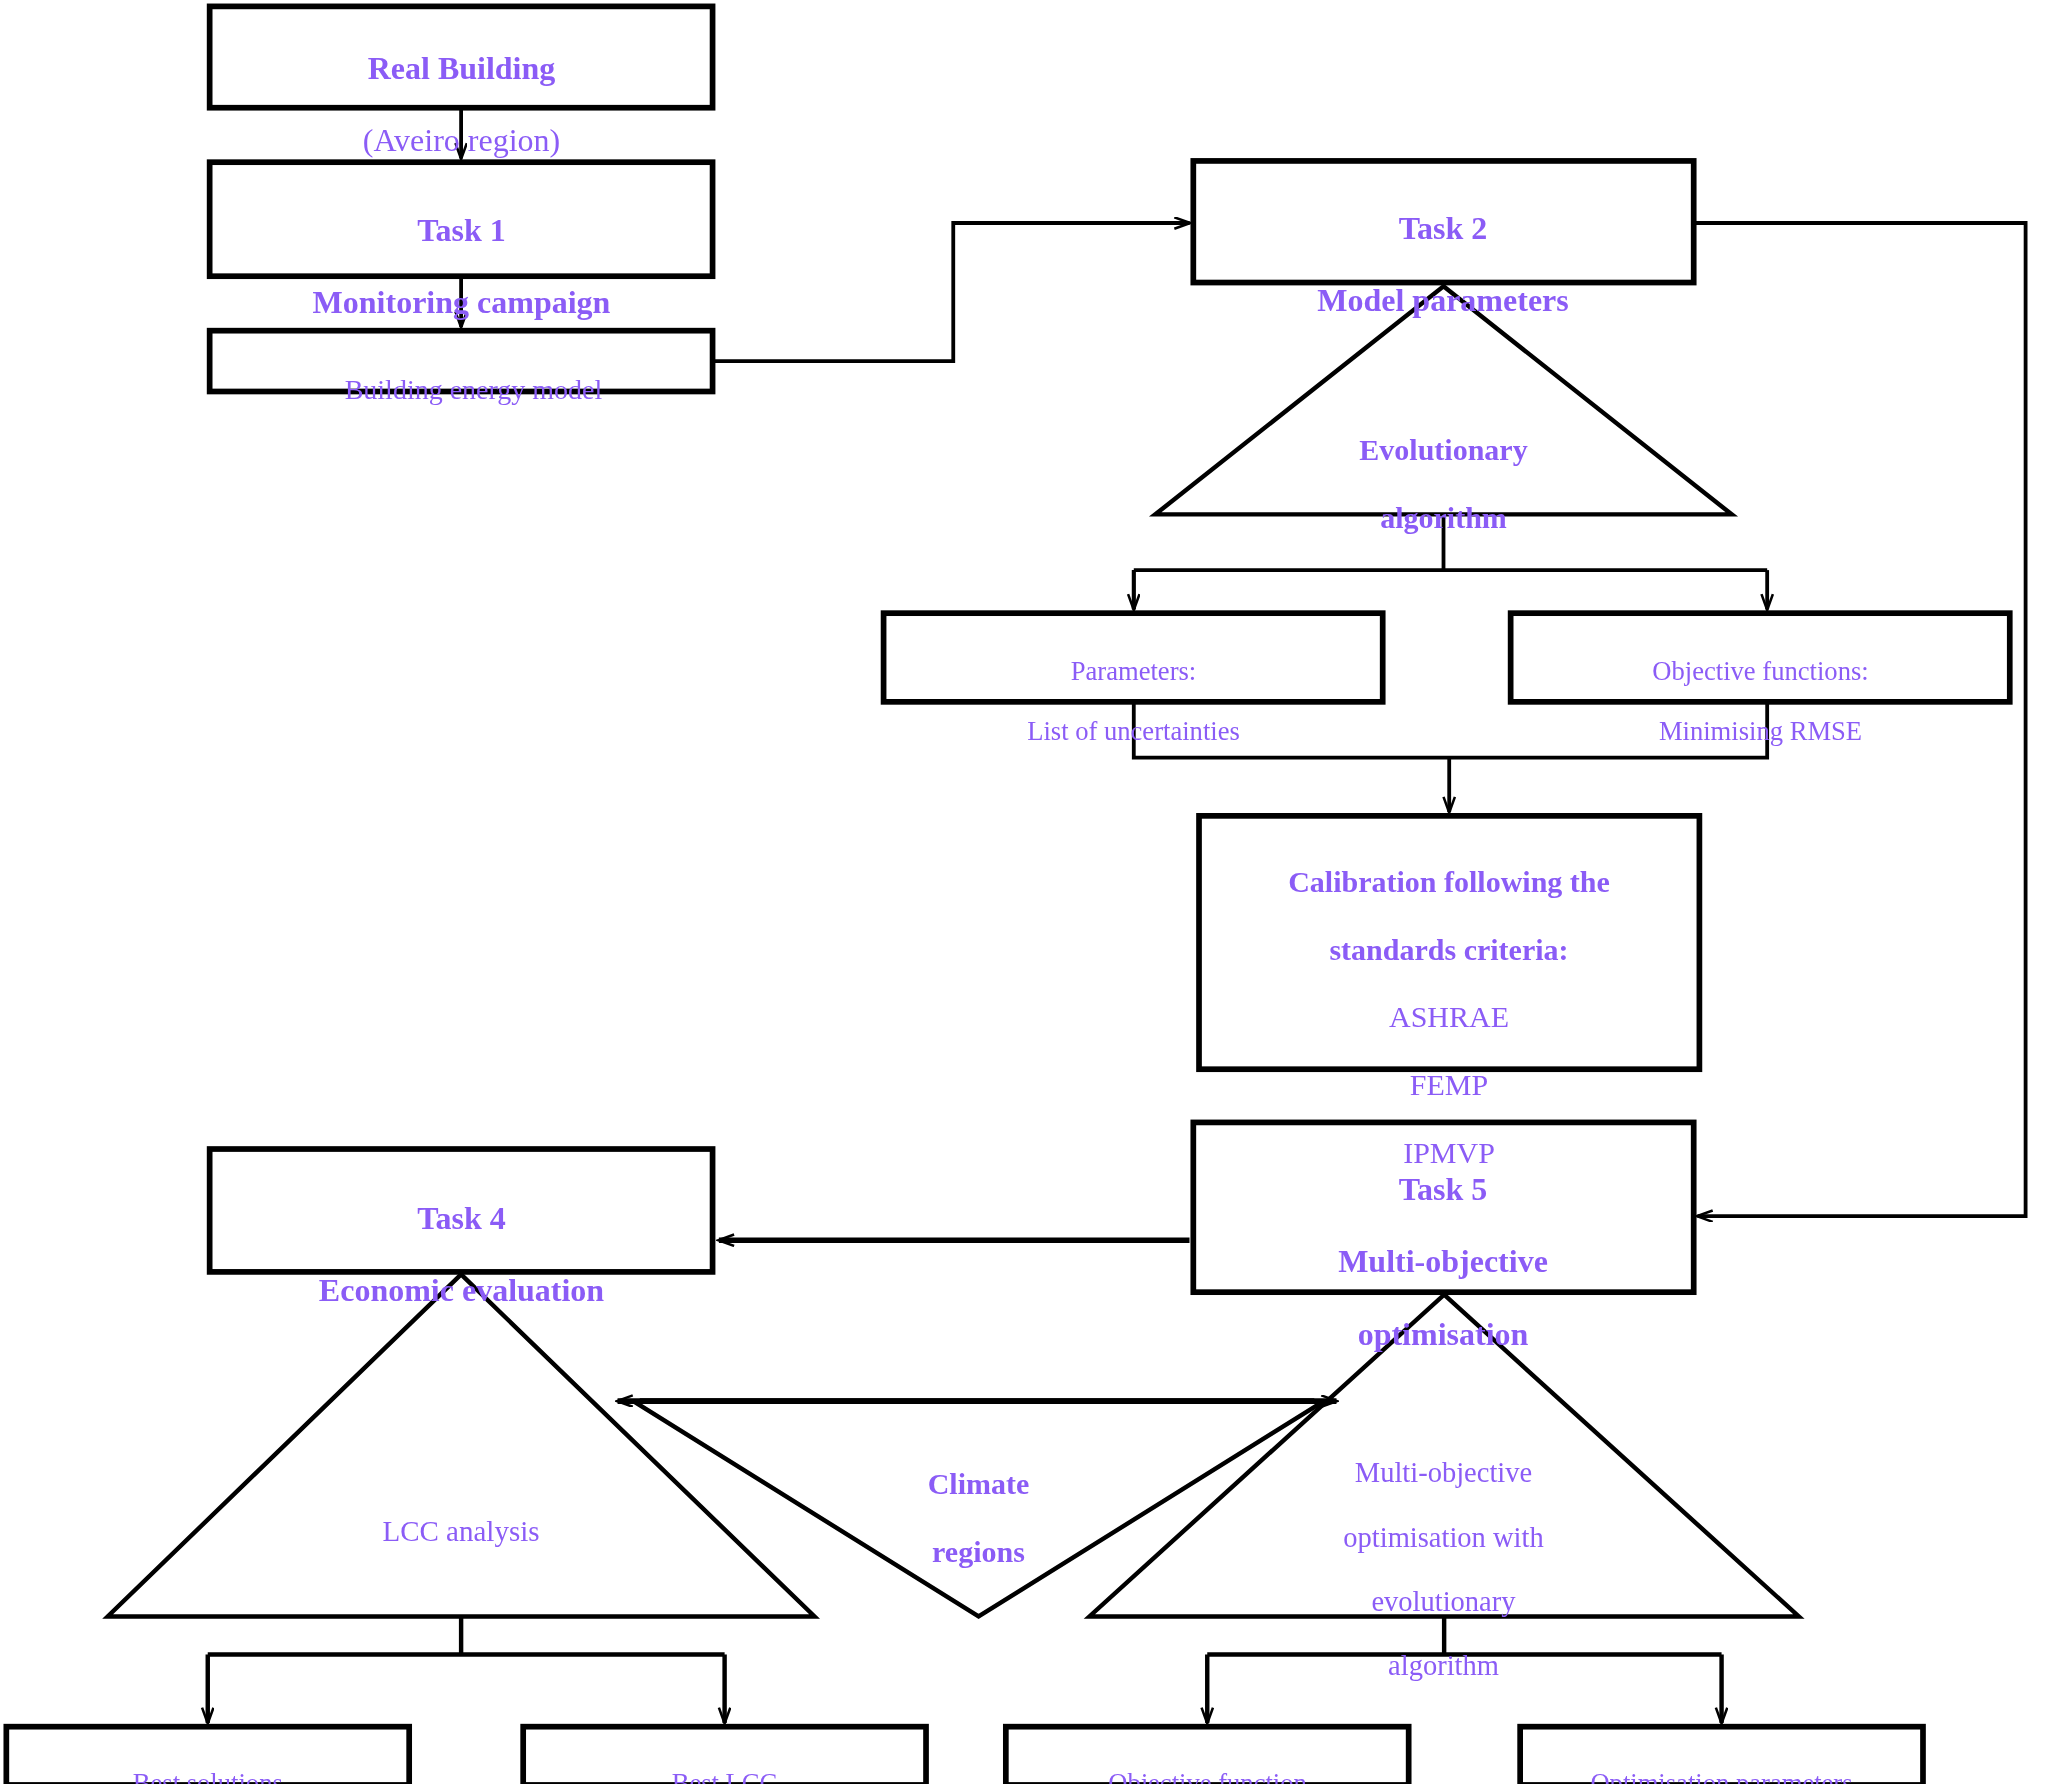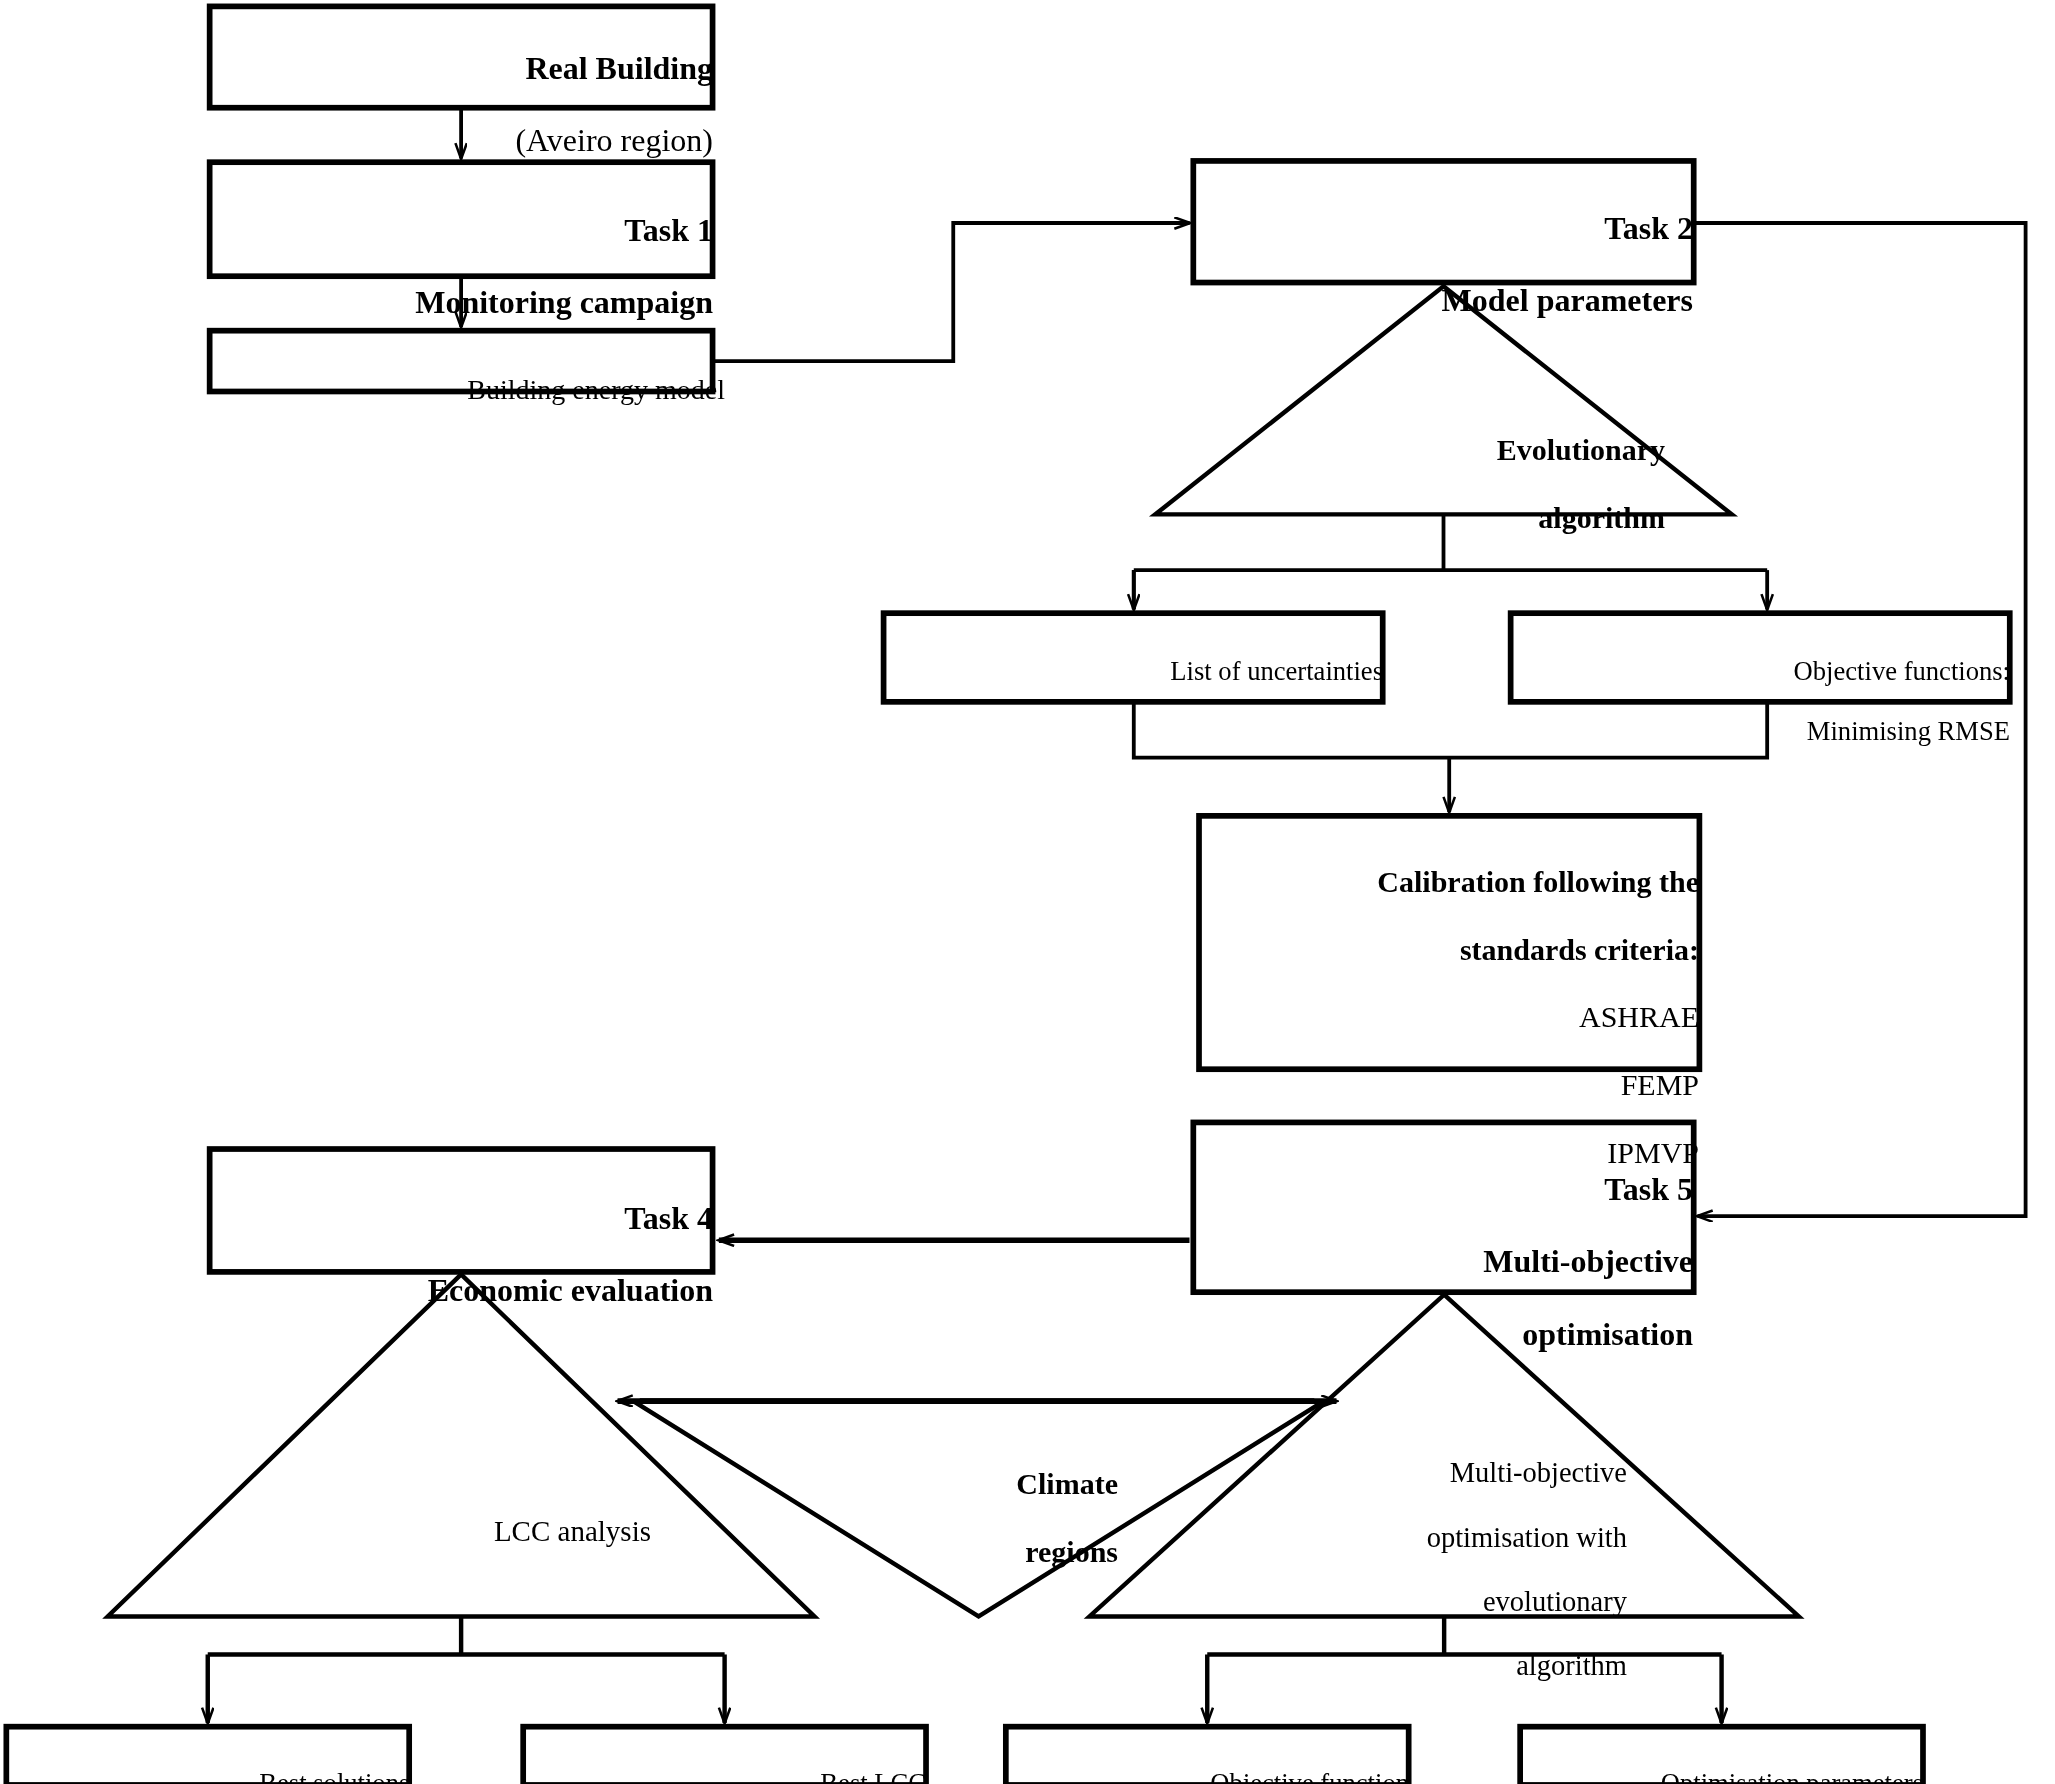"Real Building" .lbl { color: #000000 -> #8b5cf6; text-align: right -> center }
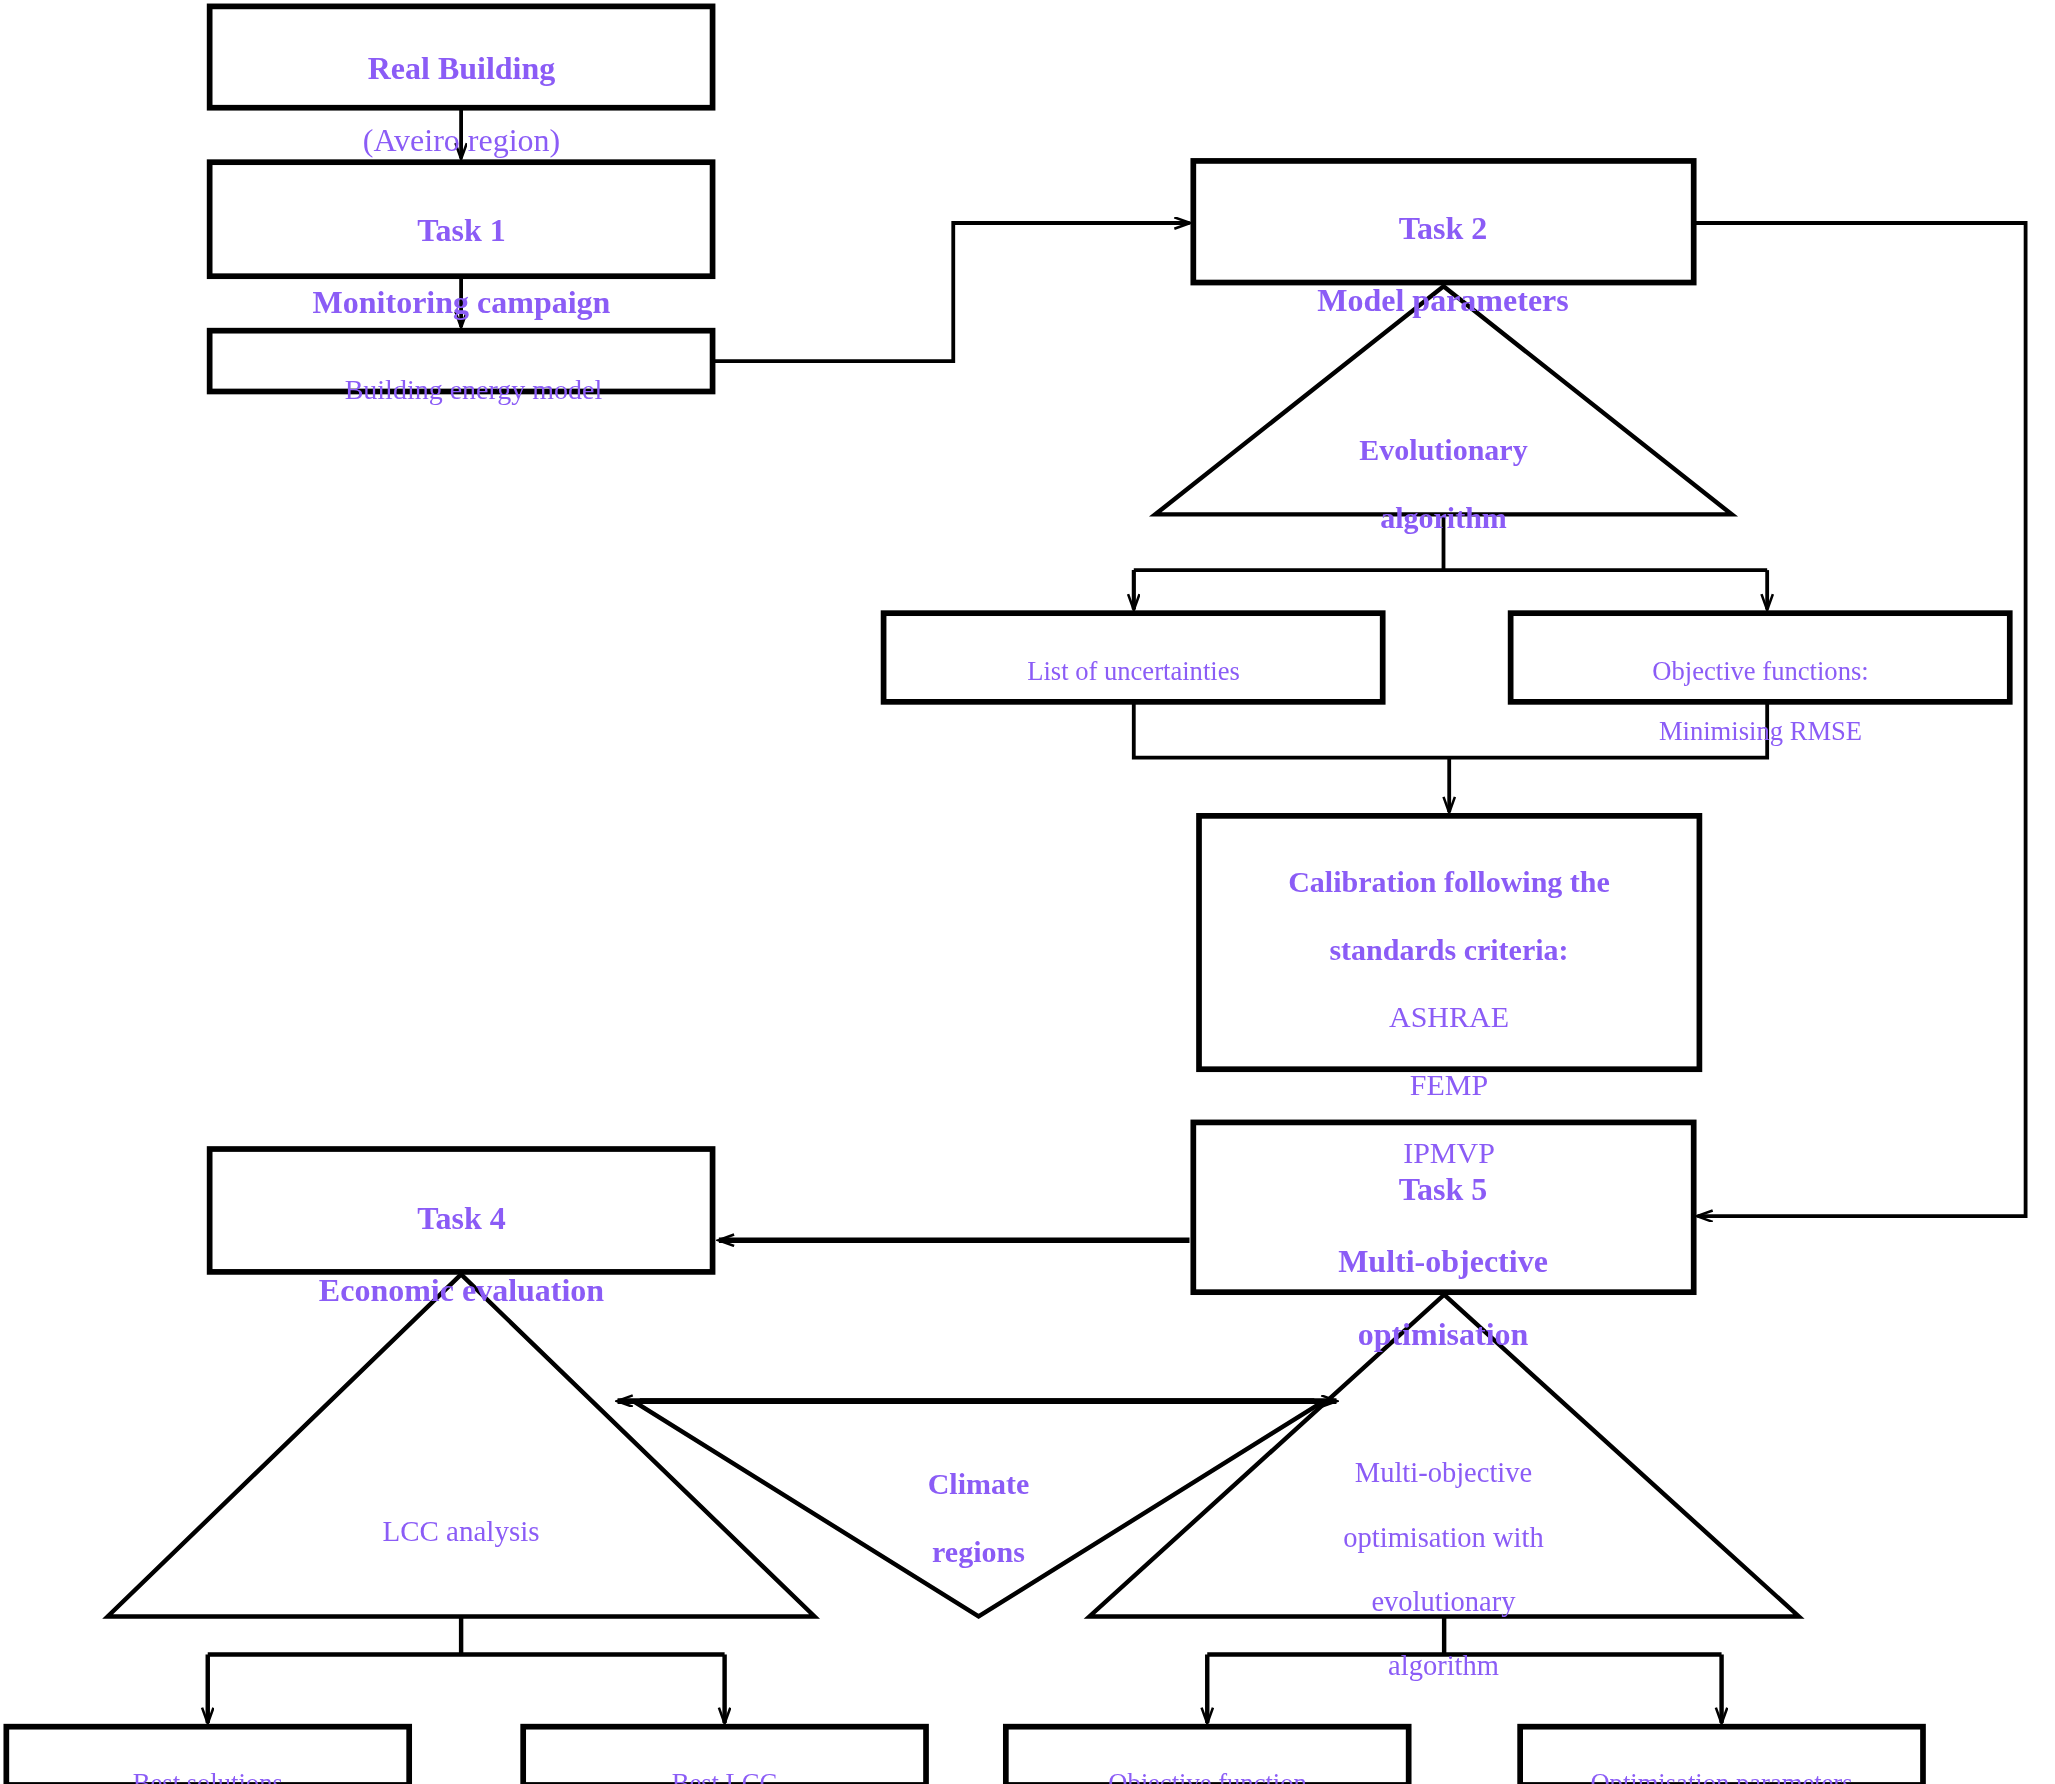"Parameters:" div { html: none -> <div>Parameters:</div> }
